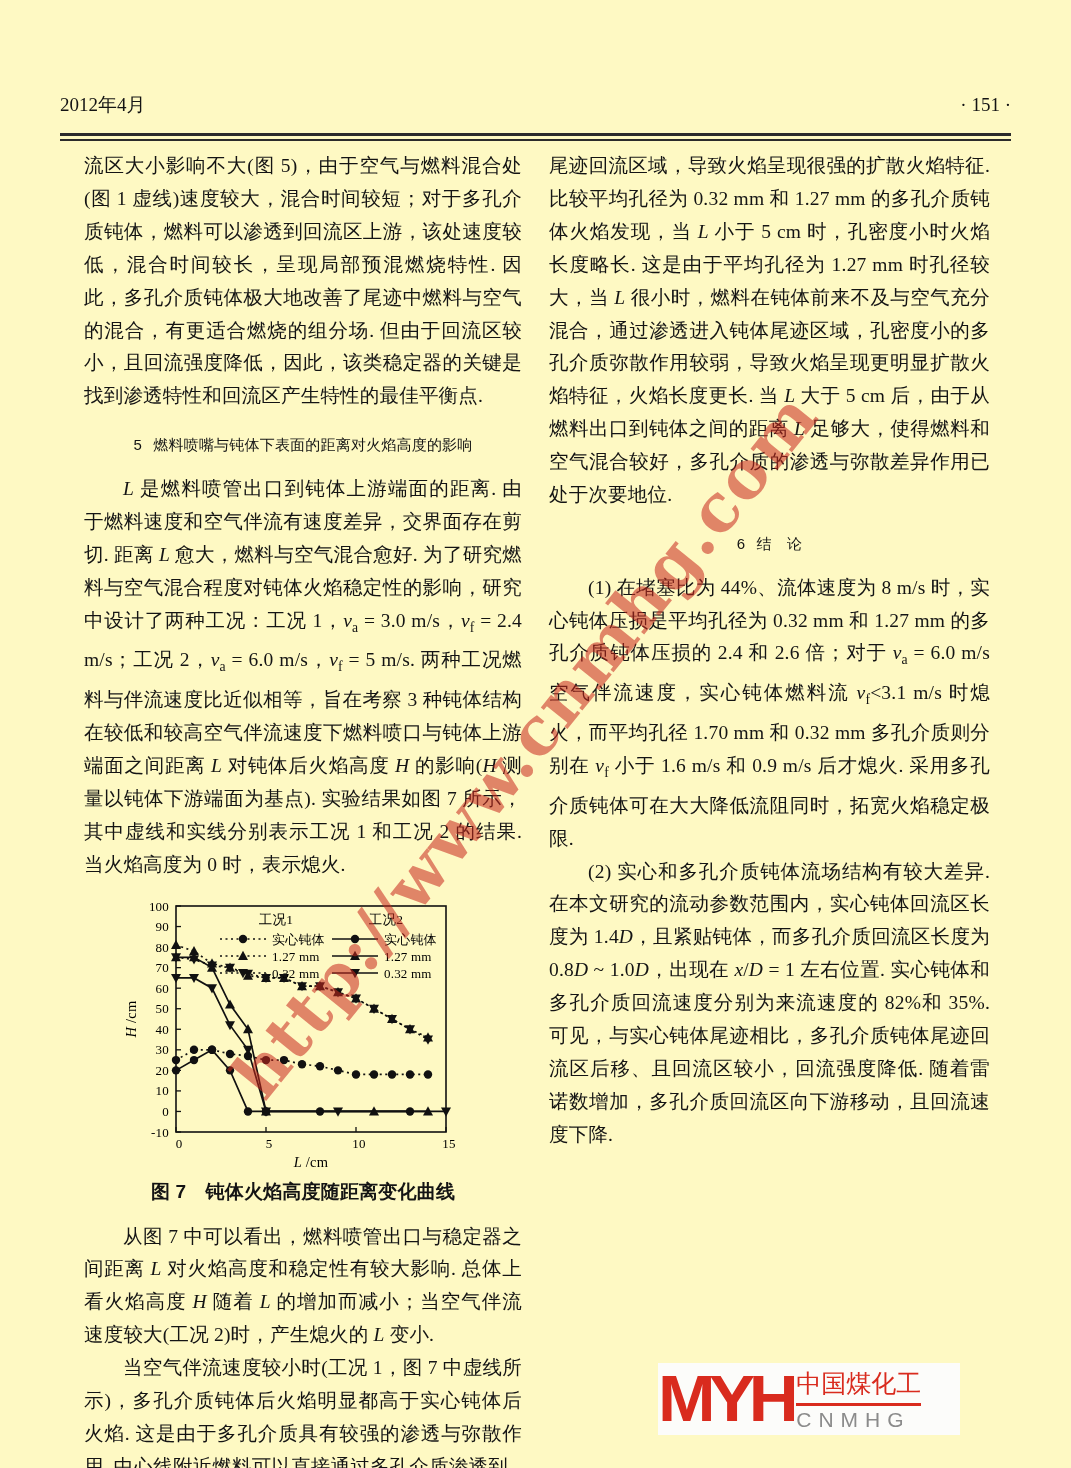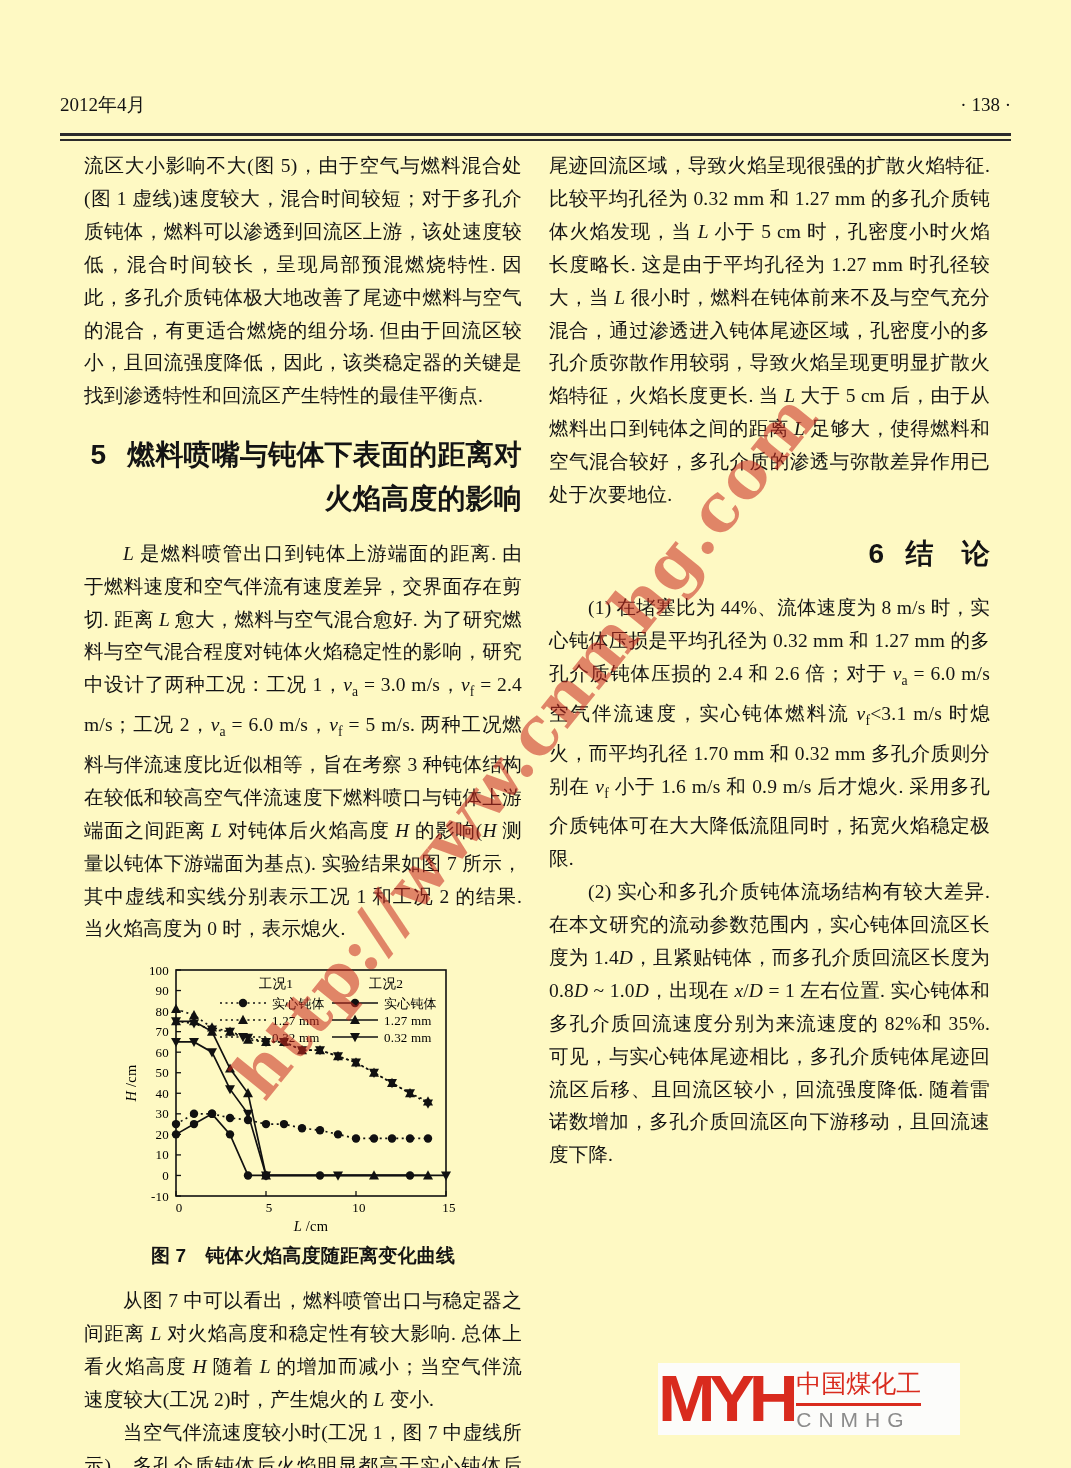"· 138 ·" span { text: 138 -> 151 }
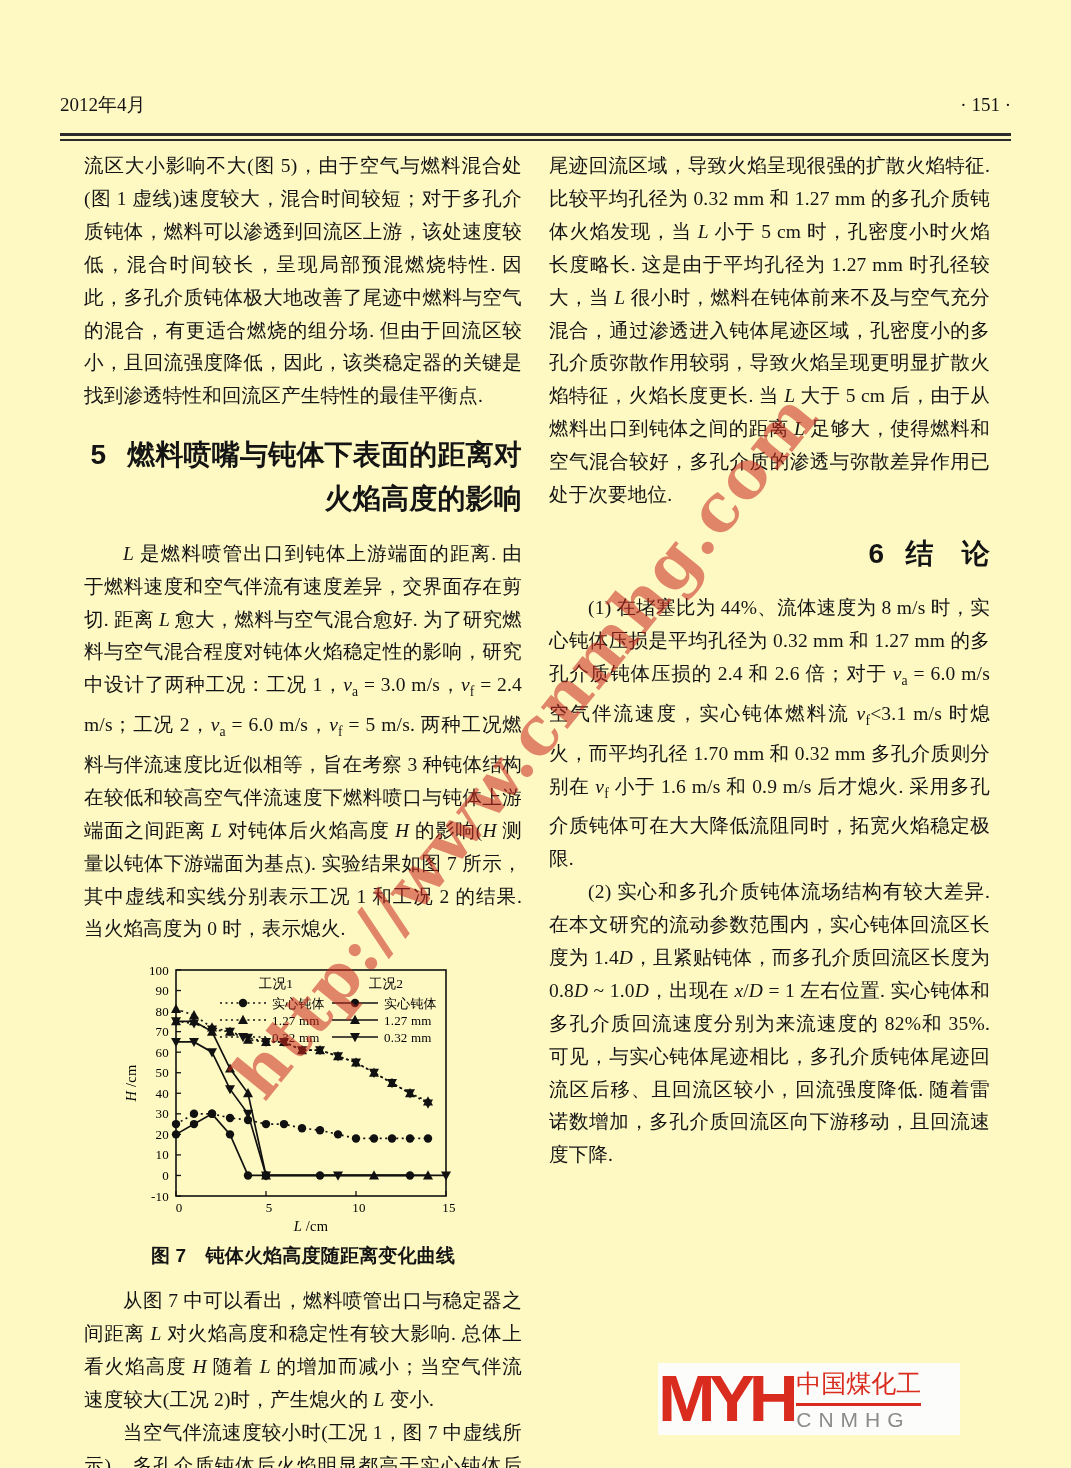"5 燃料喷嘴与钝体下表面的距离对火焰高度的影响" h2.sec { font-size: 28px -> 15px; font-weight: bold -> normal; text-align: right -> center }
